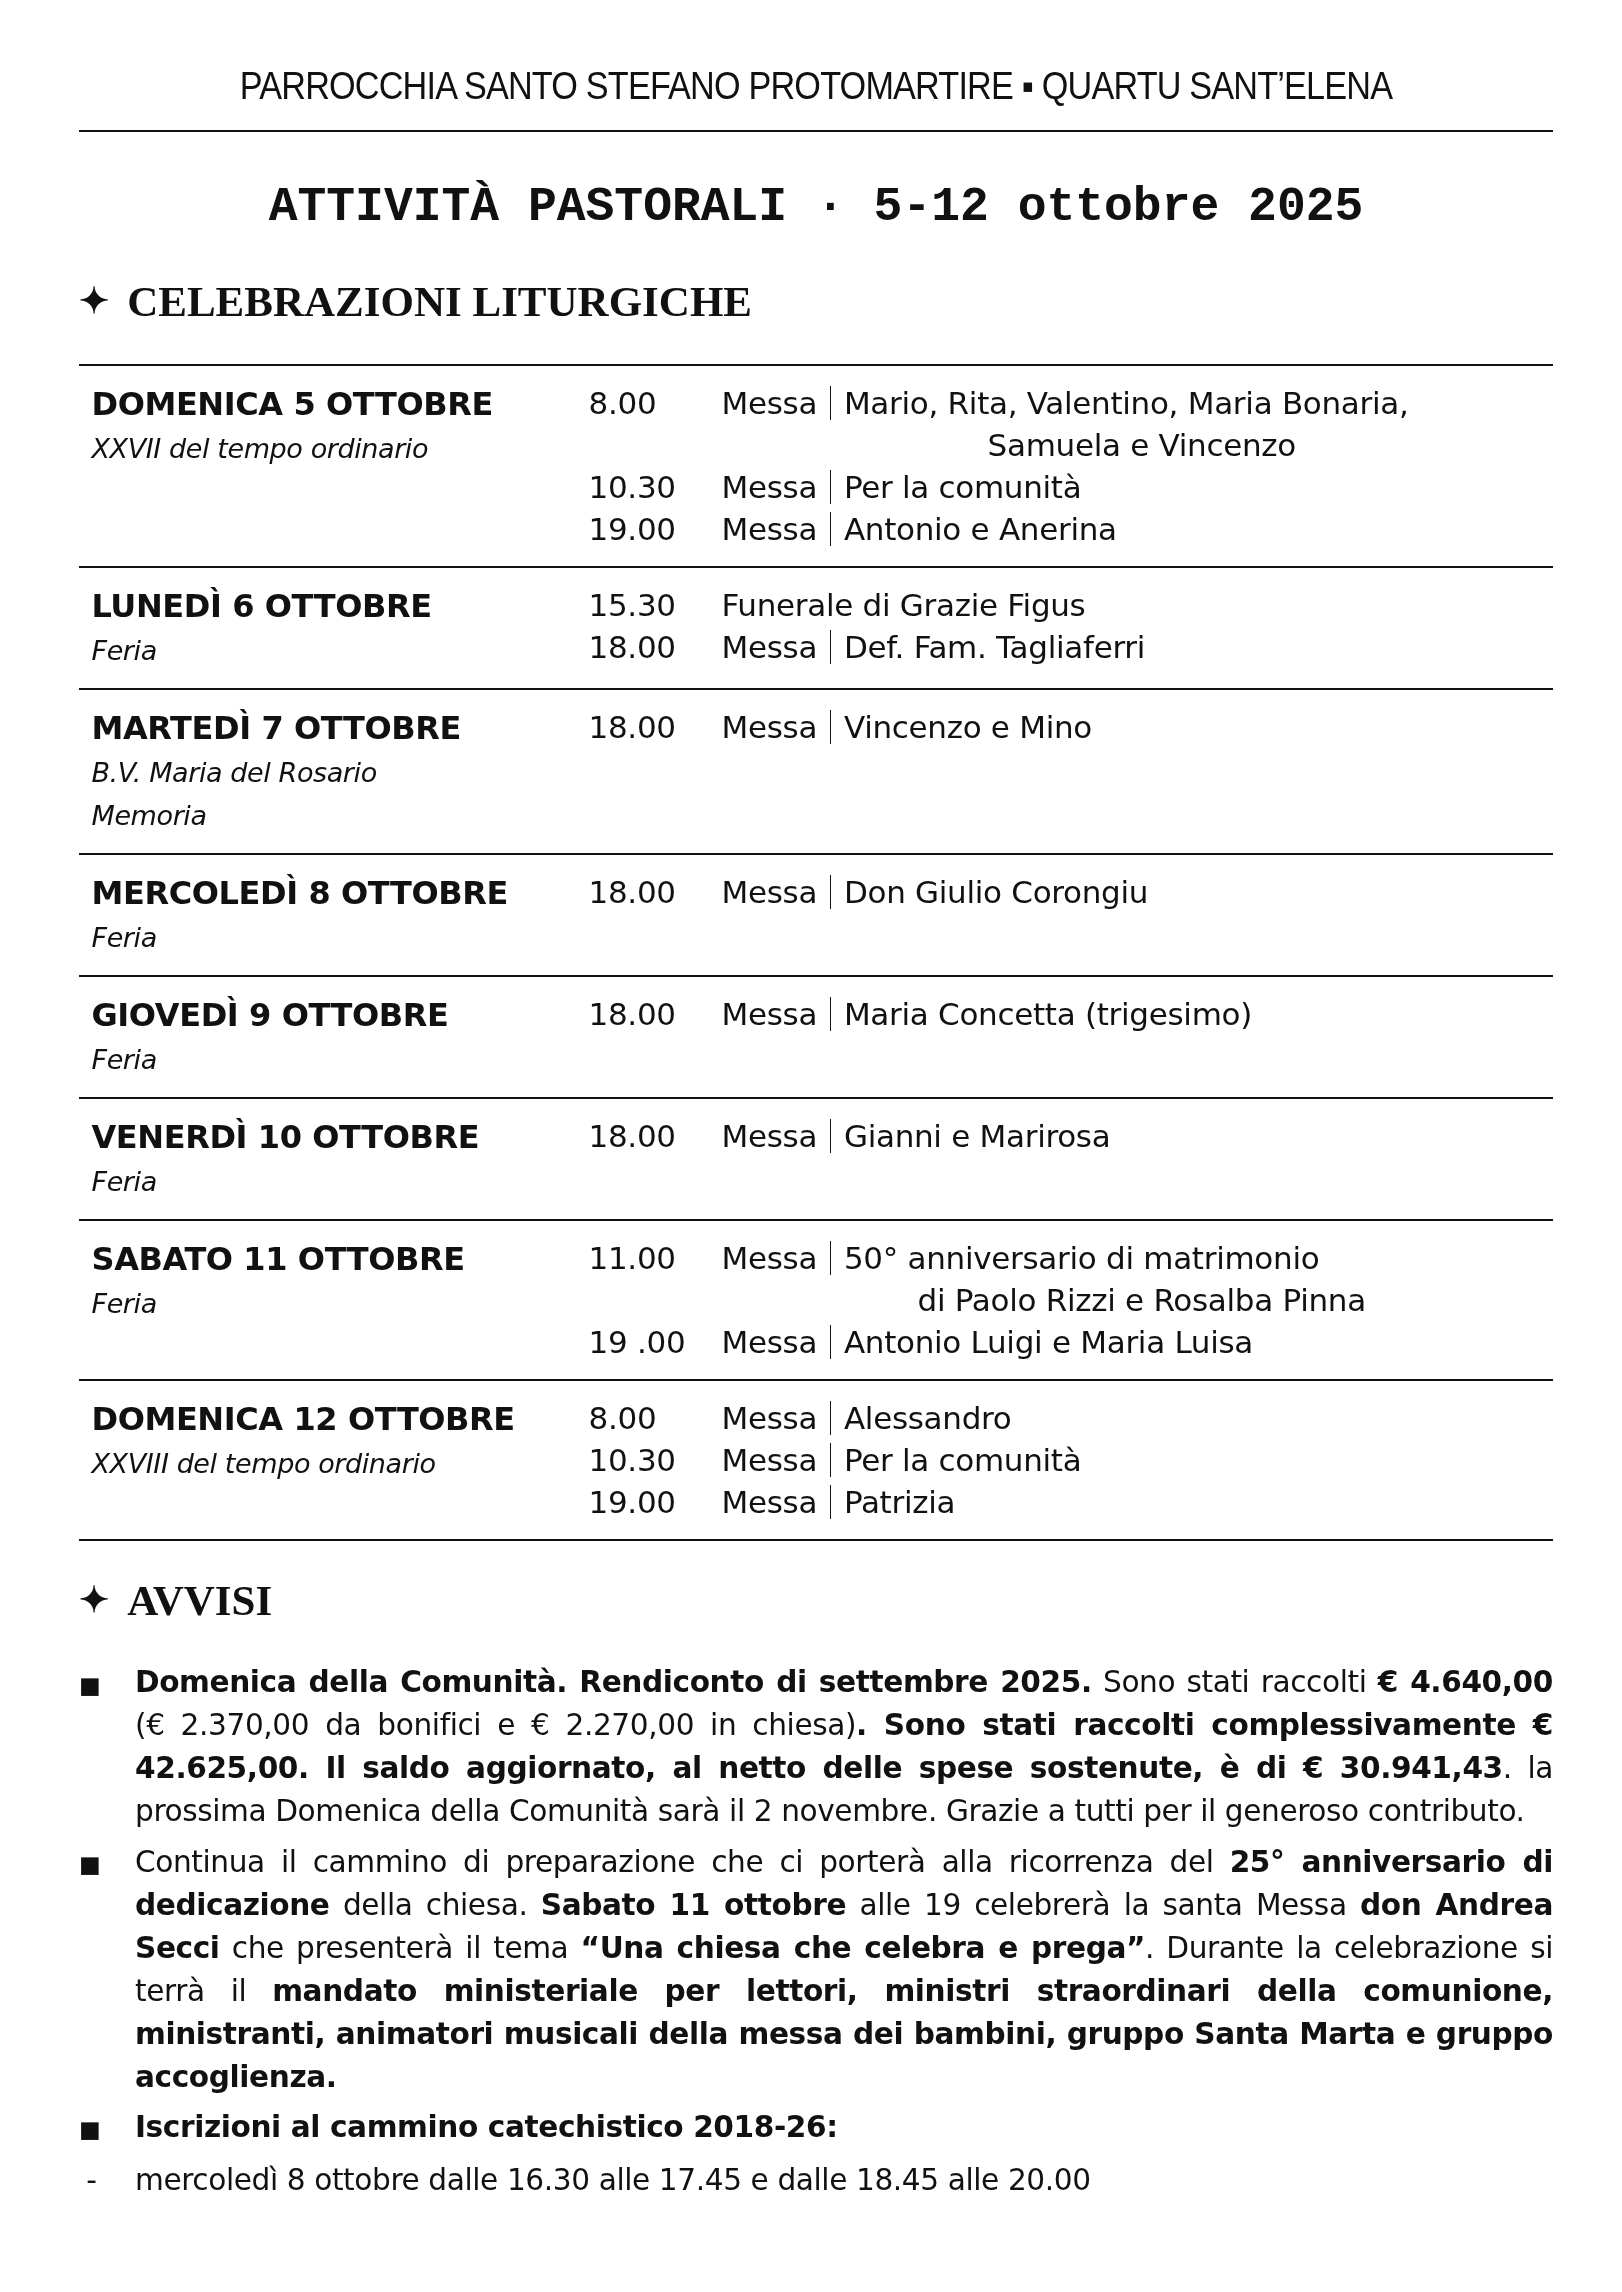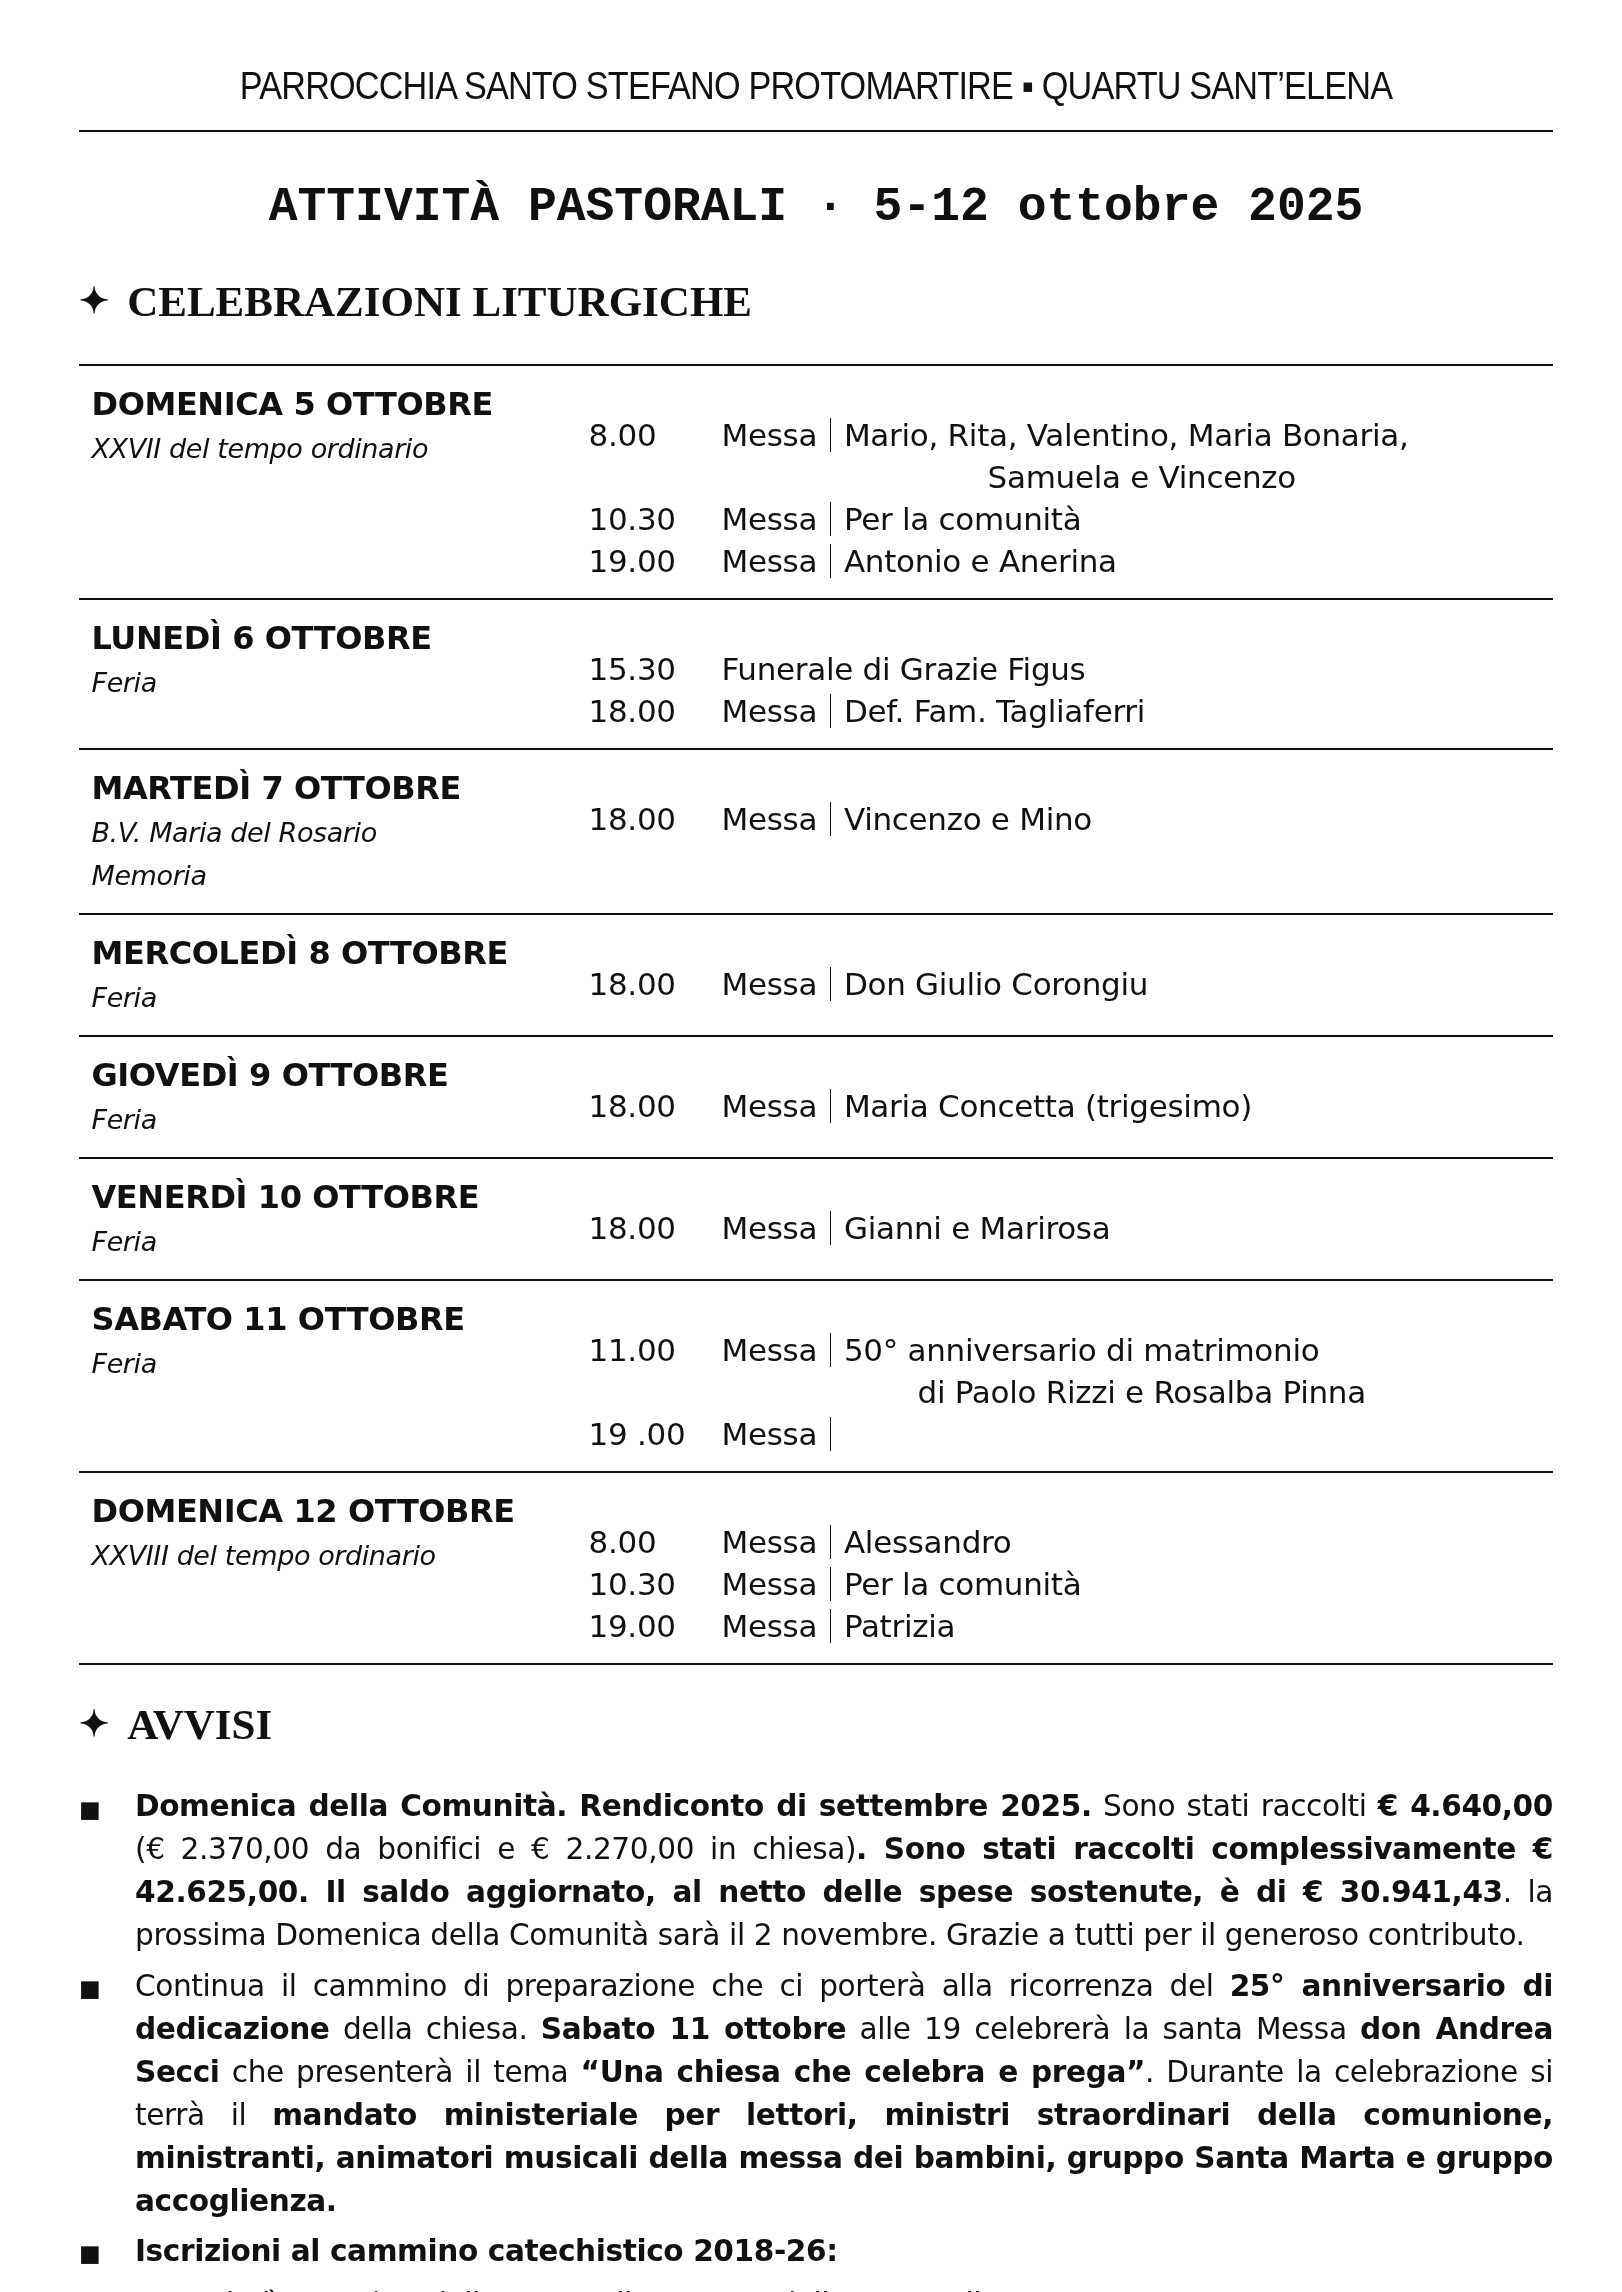"8.00" .events-col { margin-top: 32px -> none }
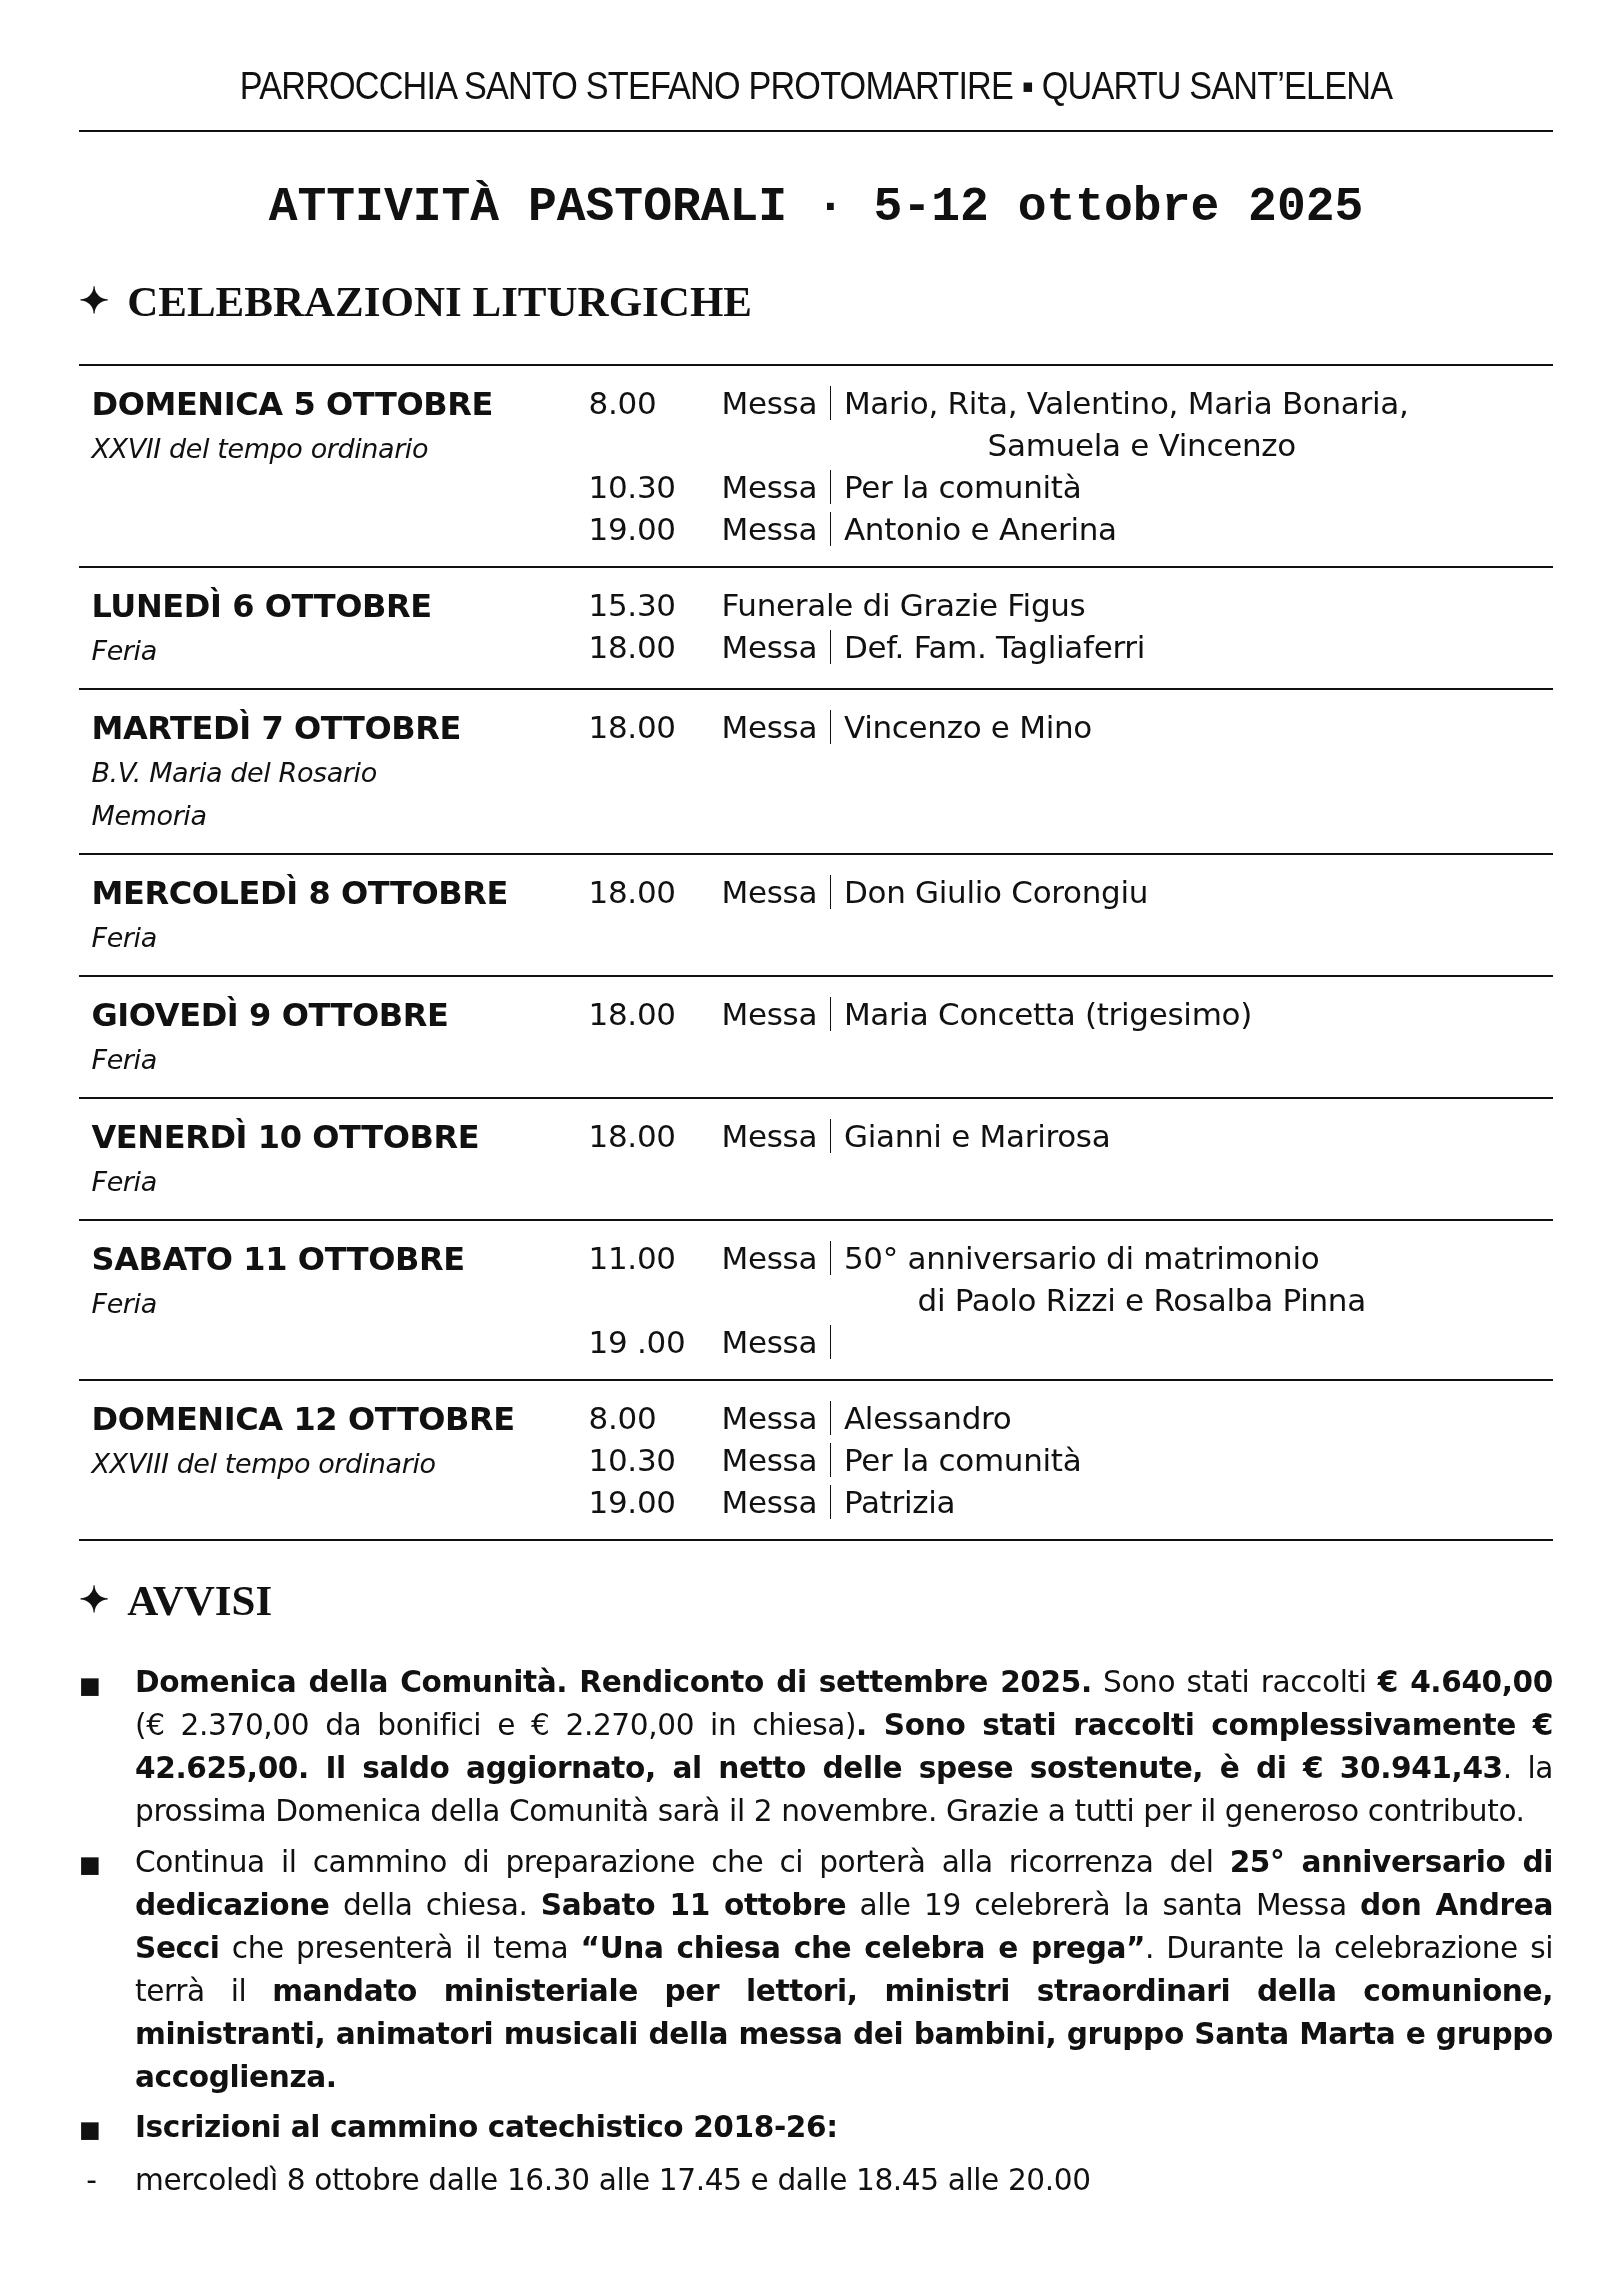"Antonio Luigi e Maria Luisa" span.ev-desc { html: none -> <span>Antonio Luigi e Maria Luisa</span> }
